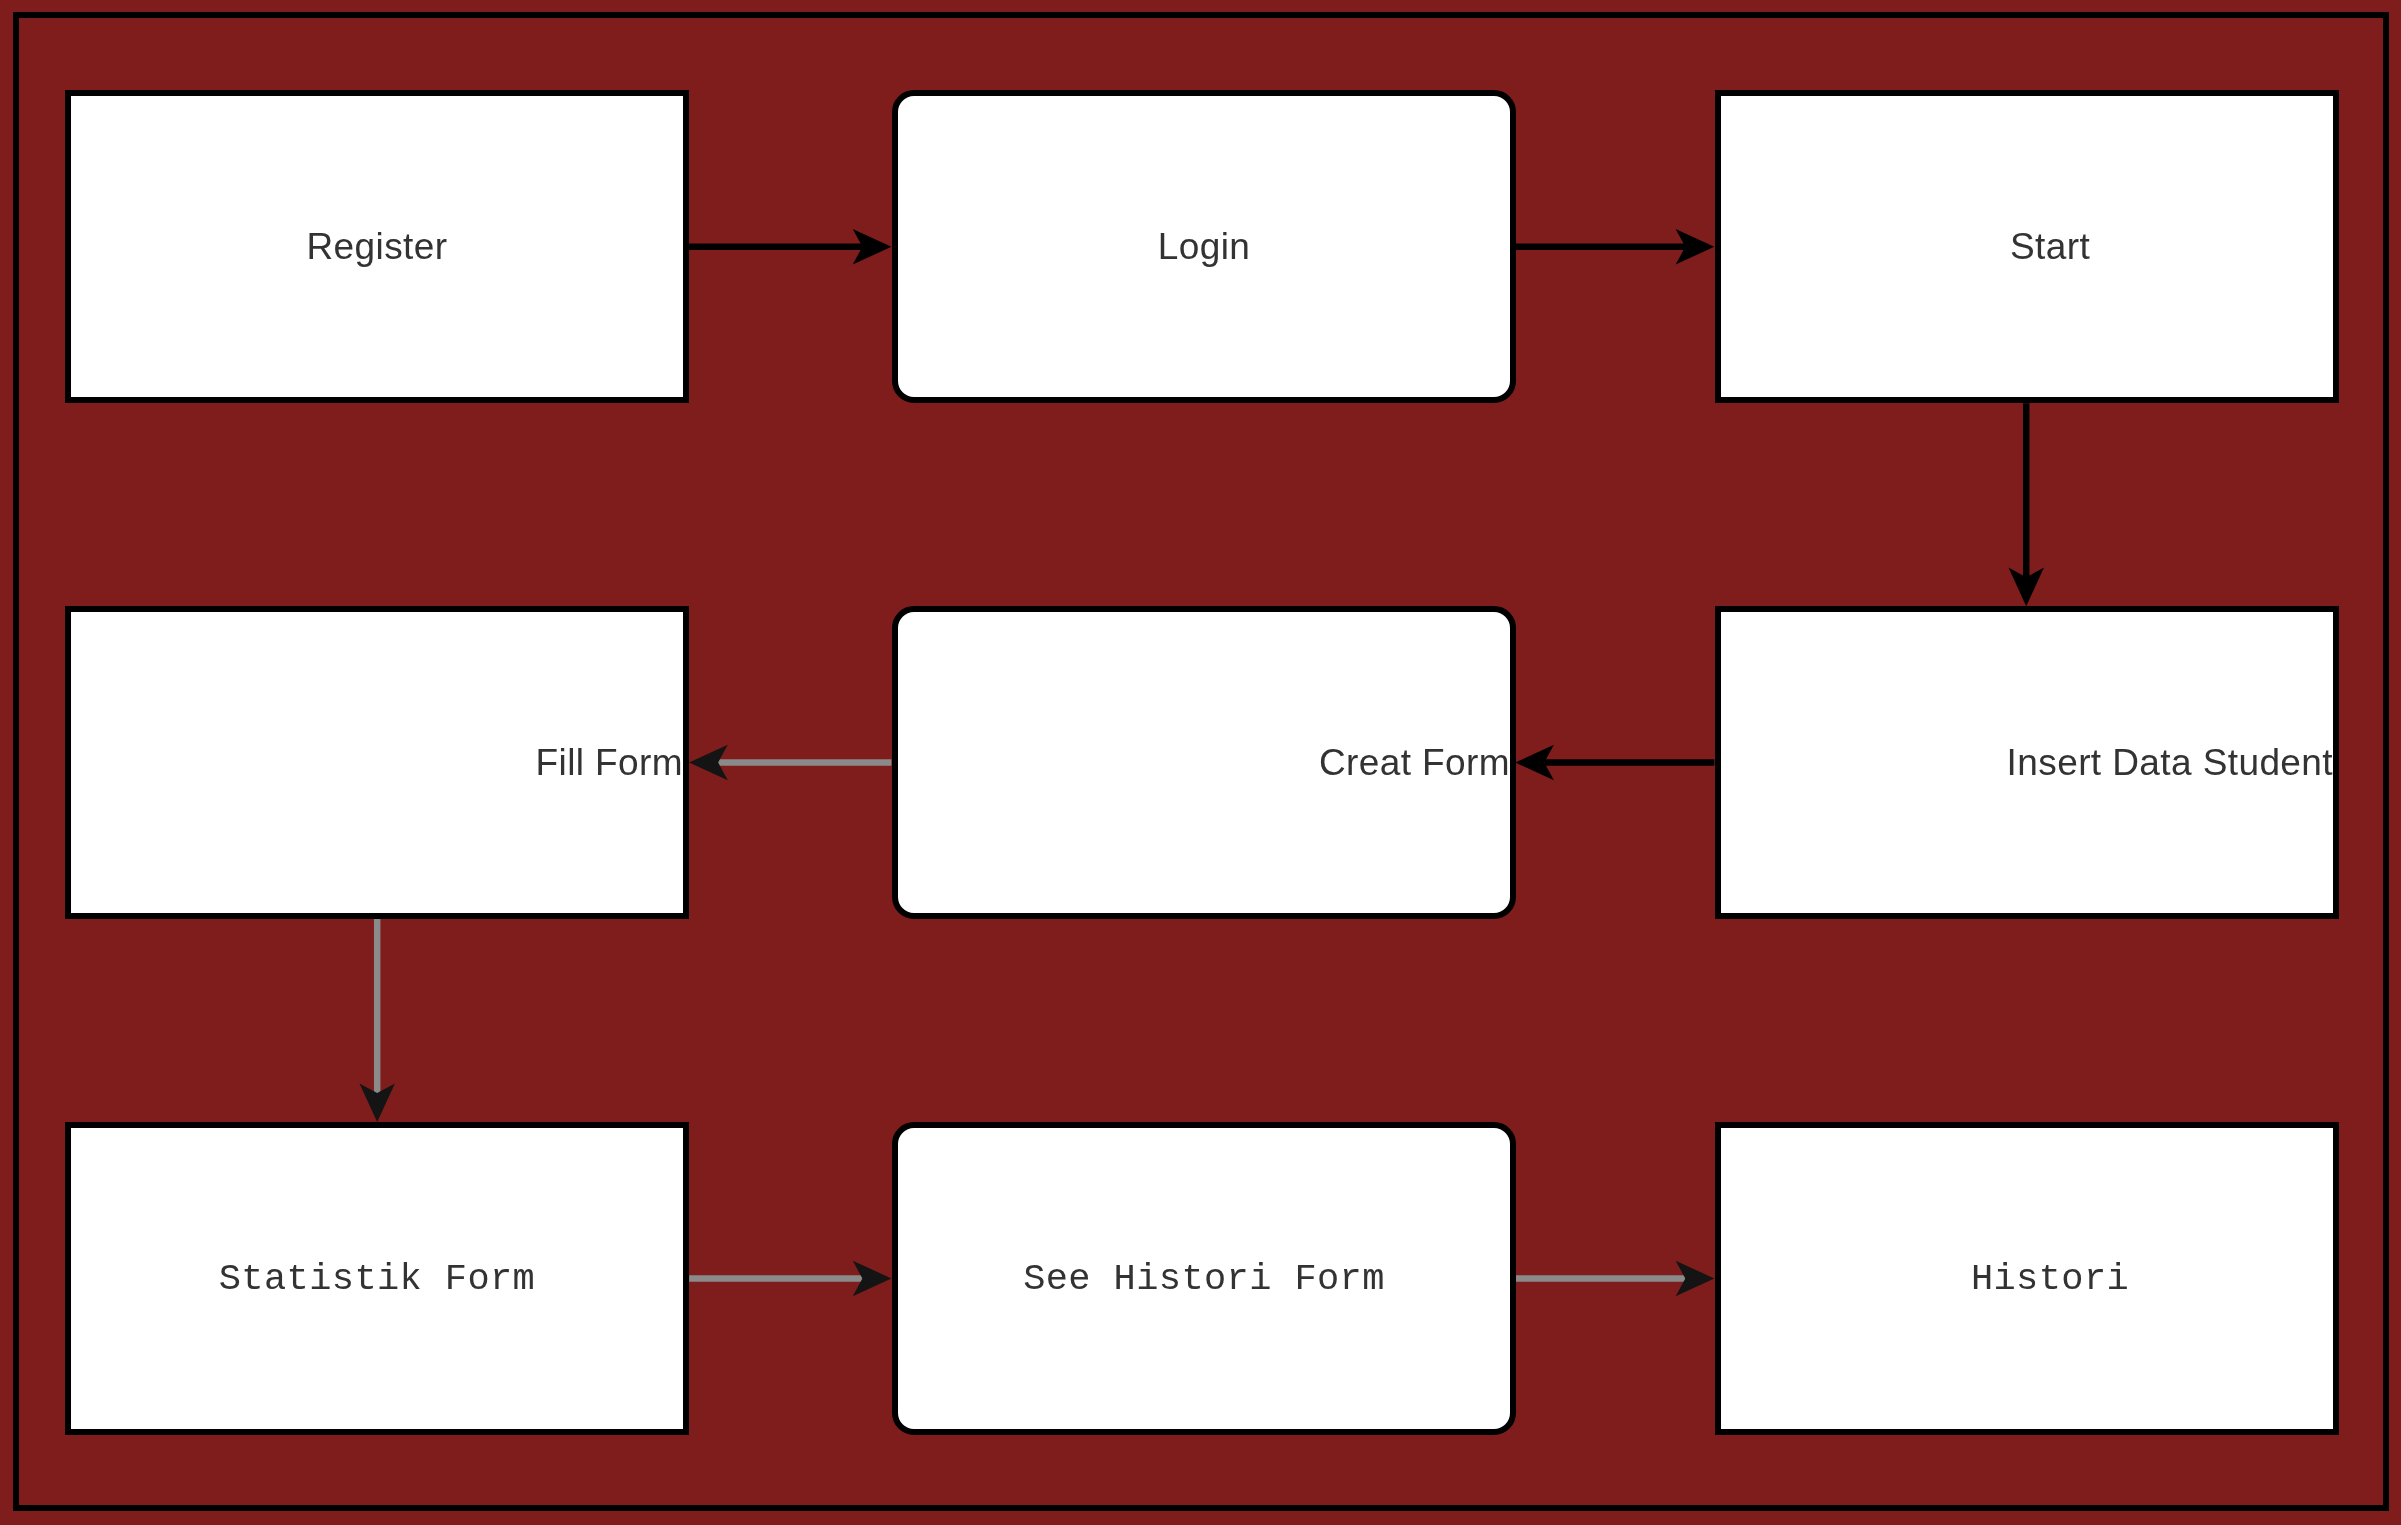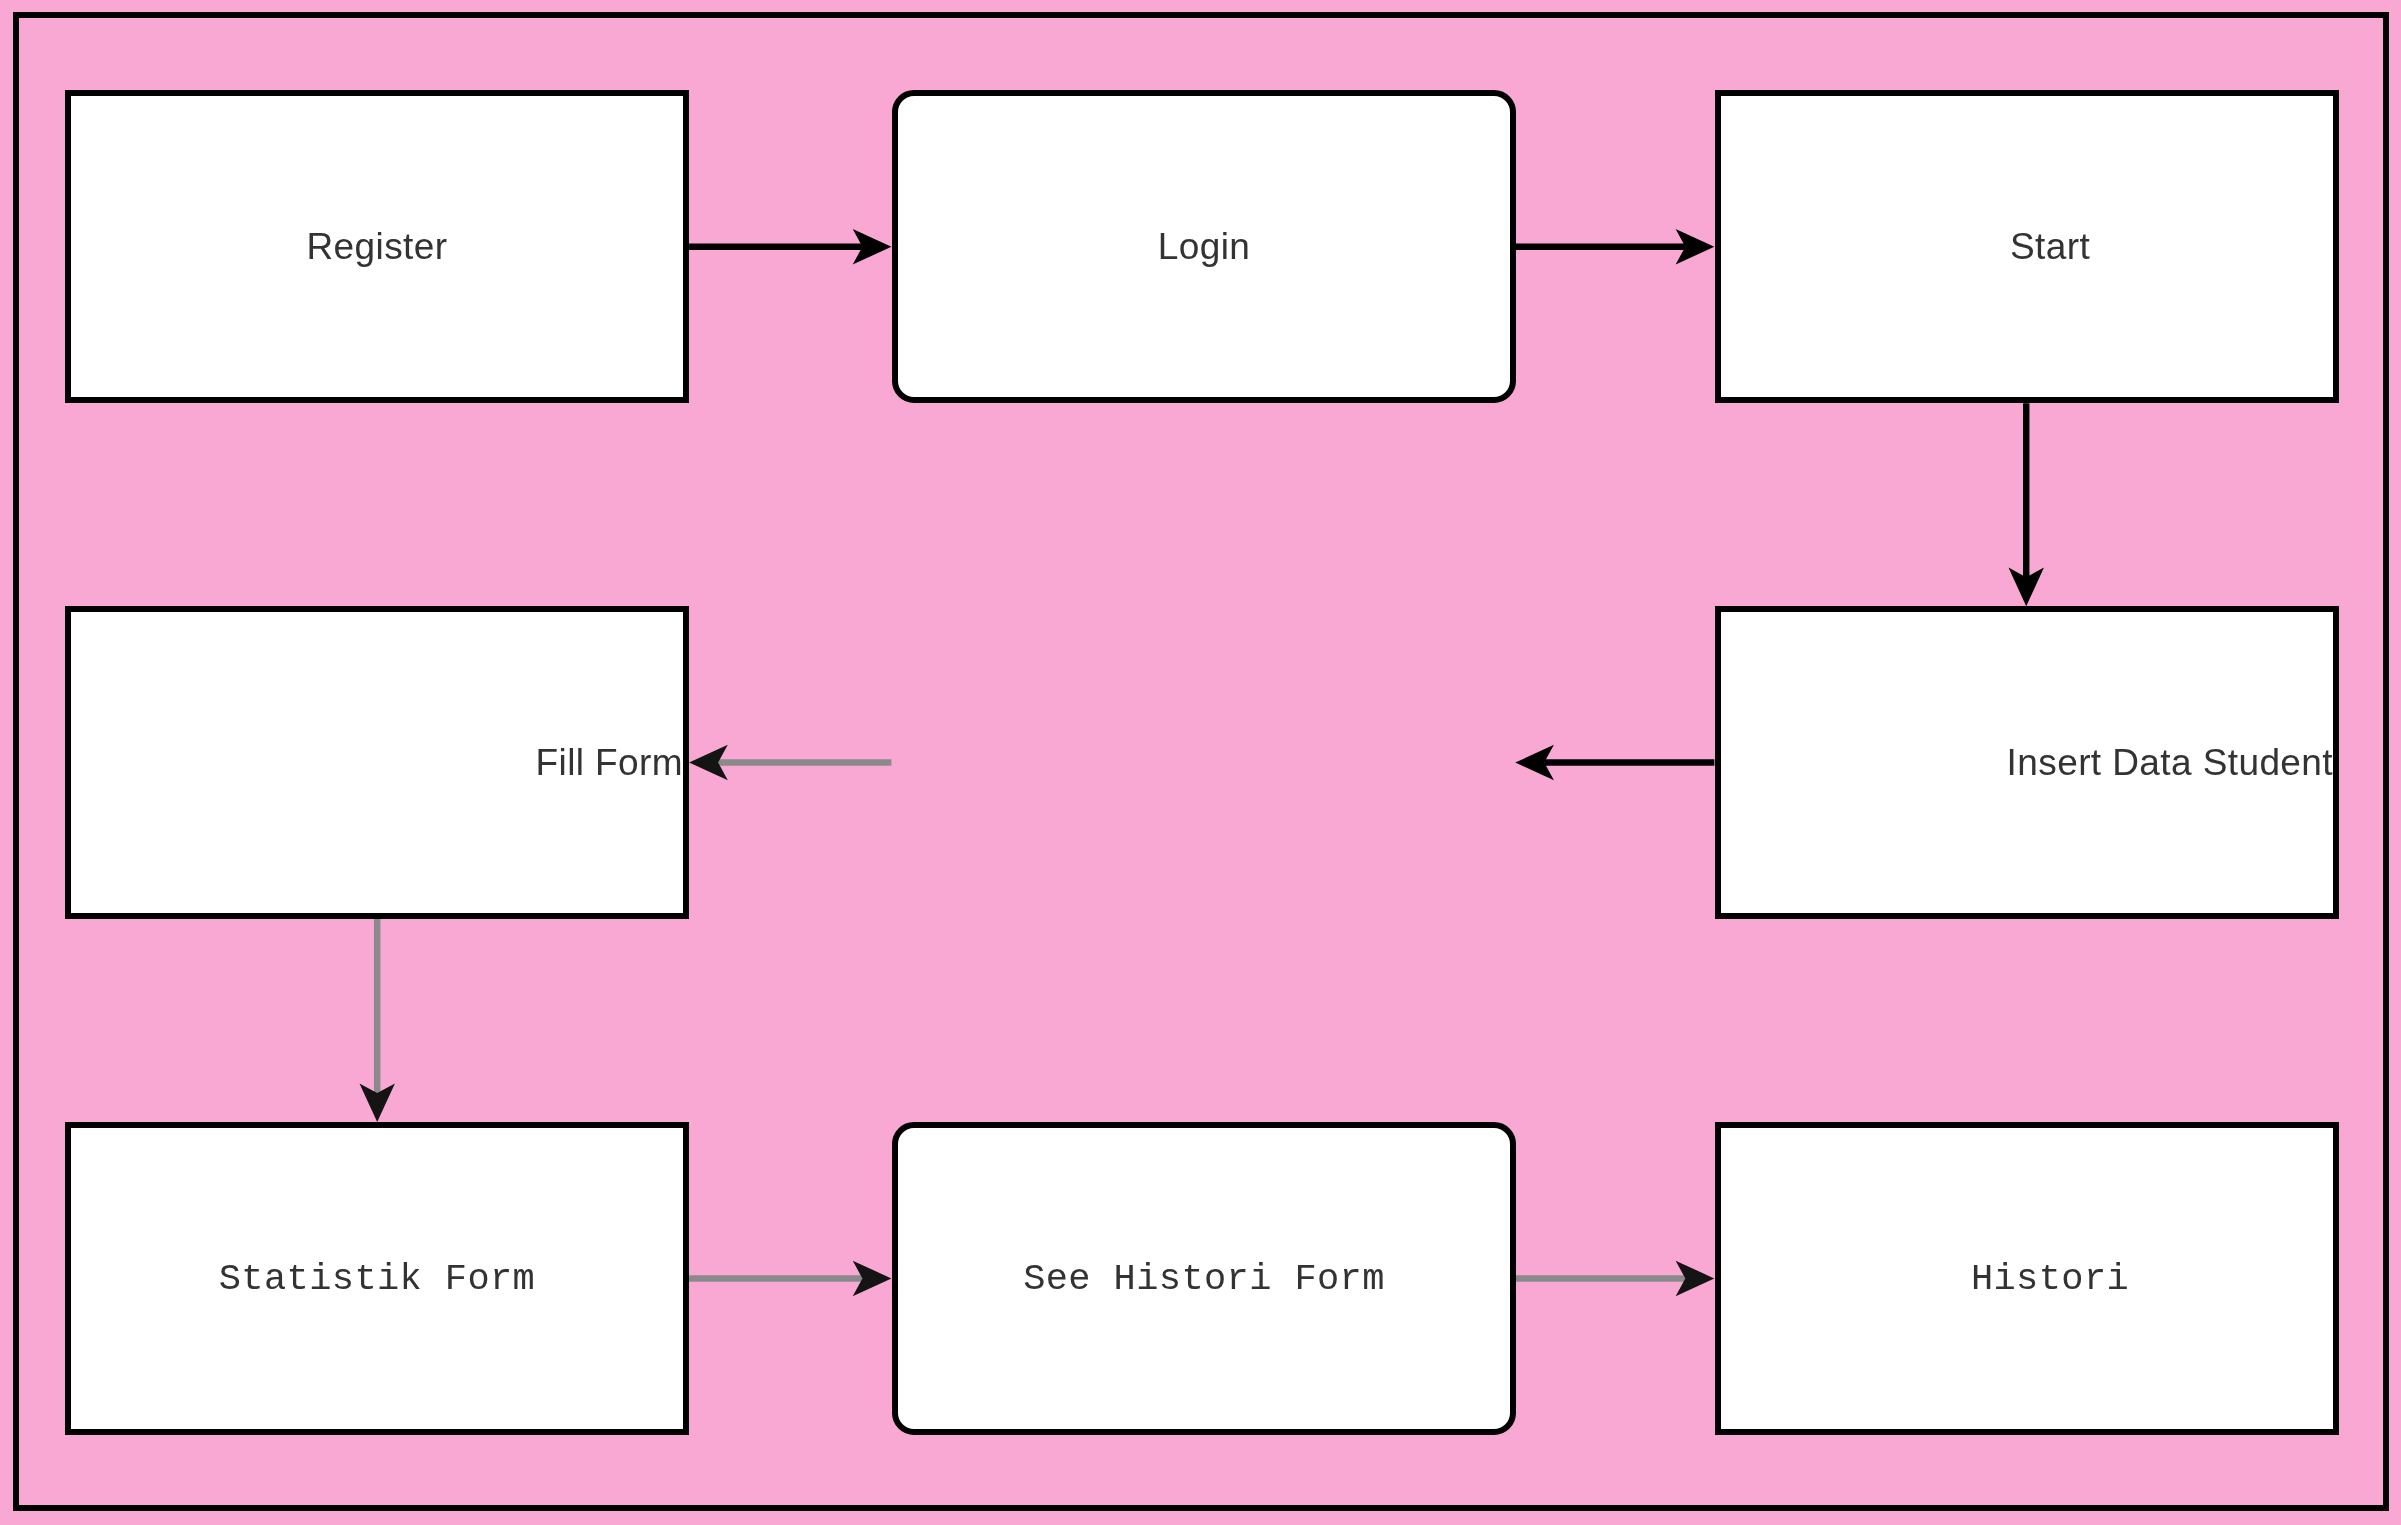"Register" #stage { background: #f9a8d4 -> #7f1d1d }
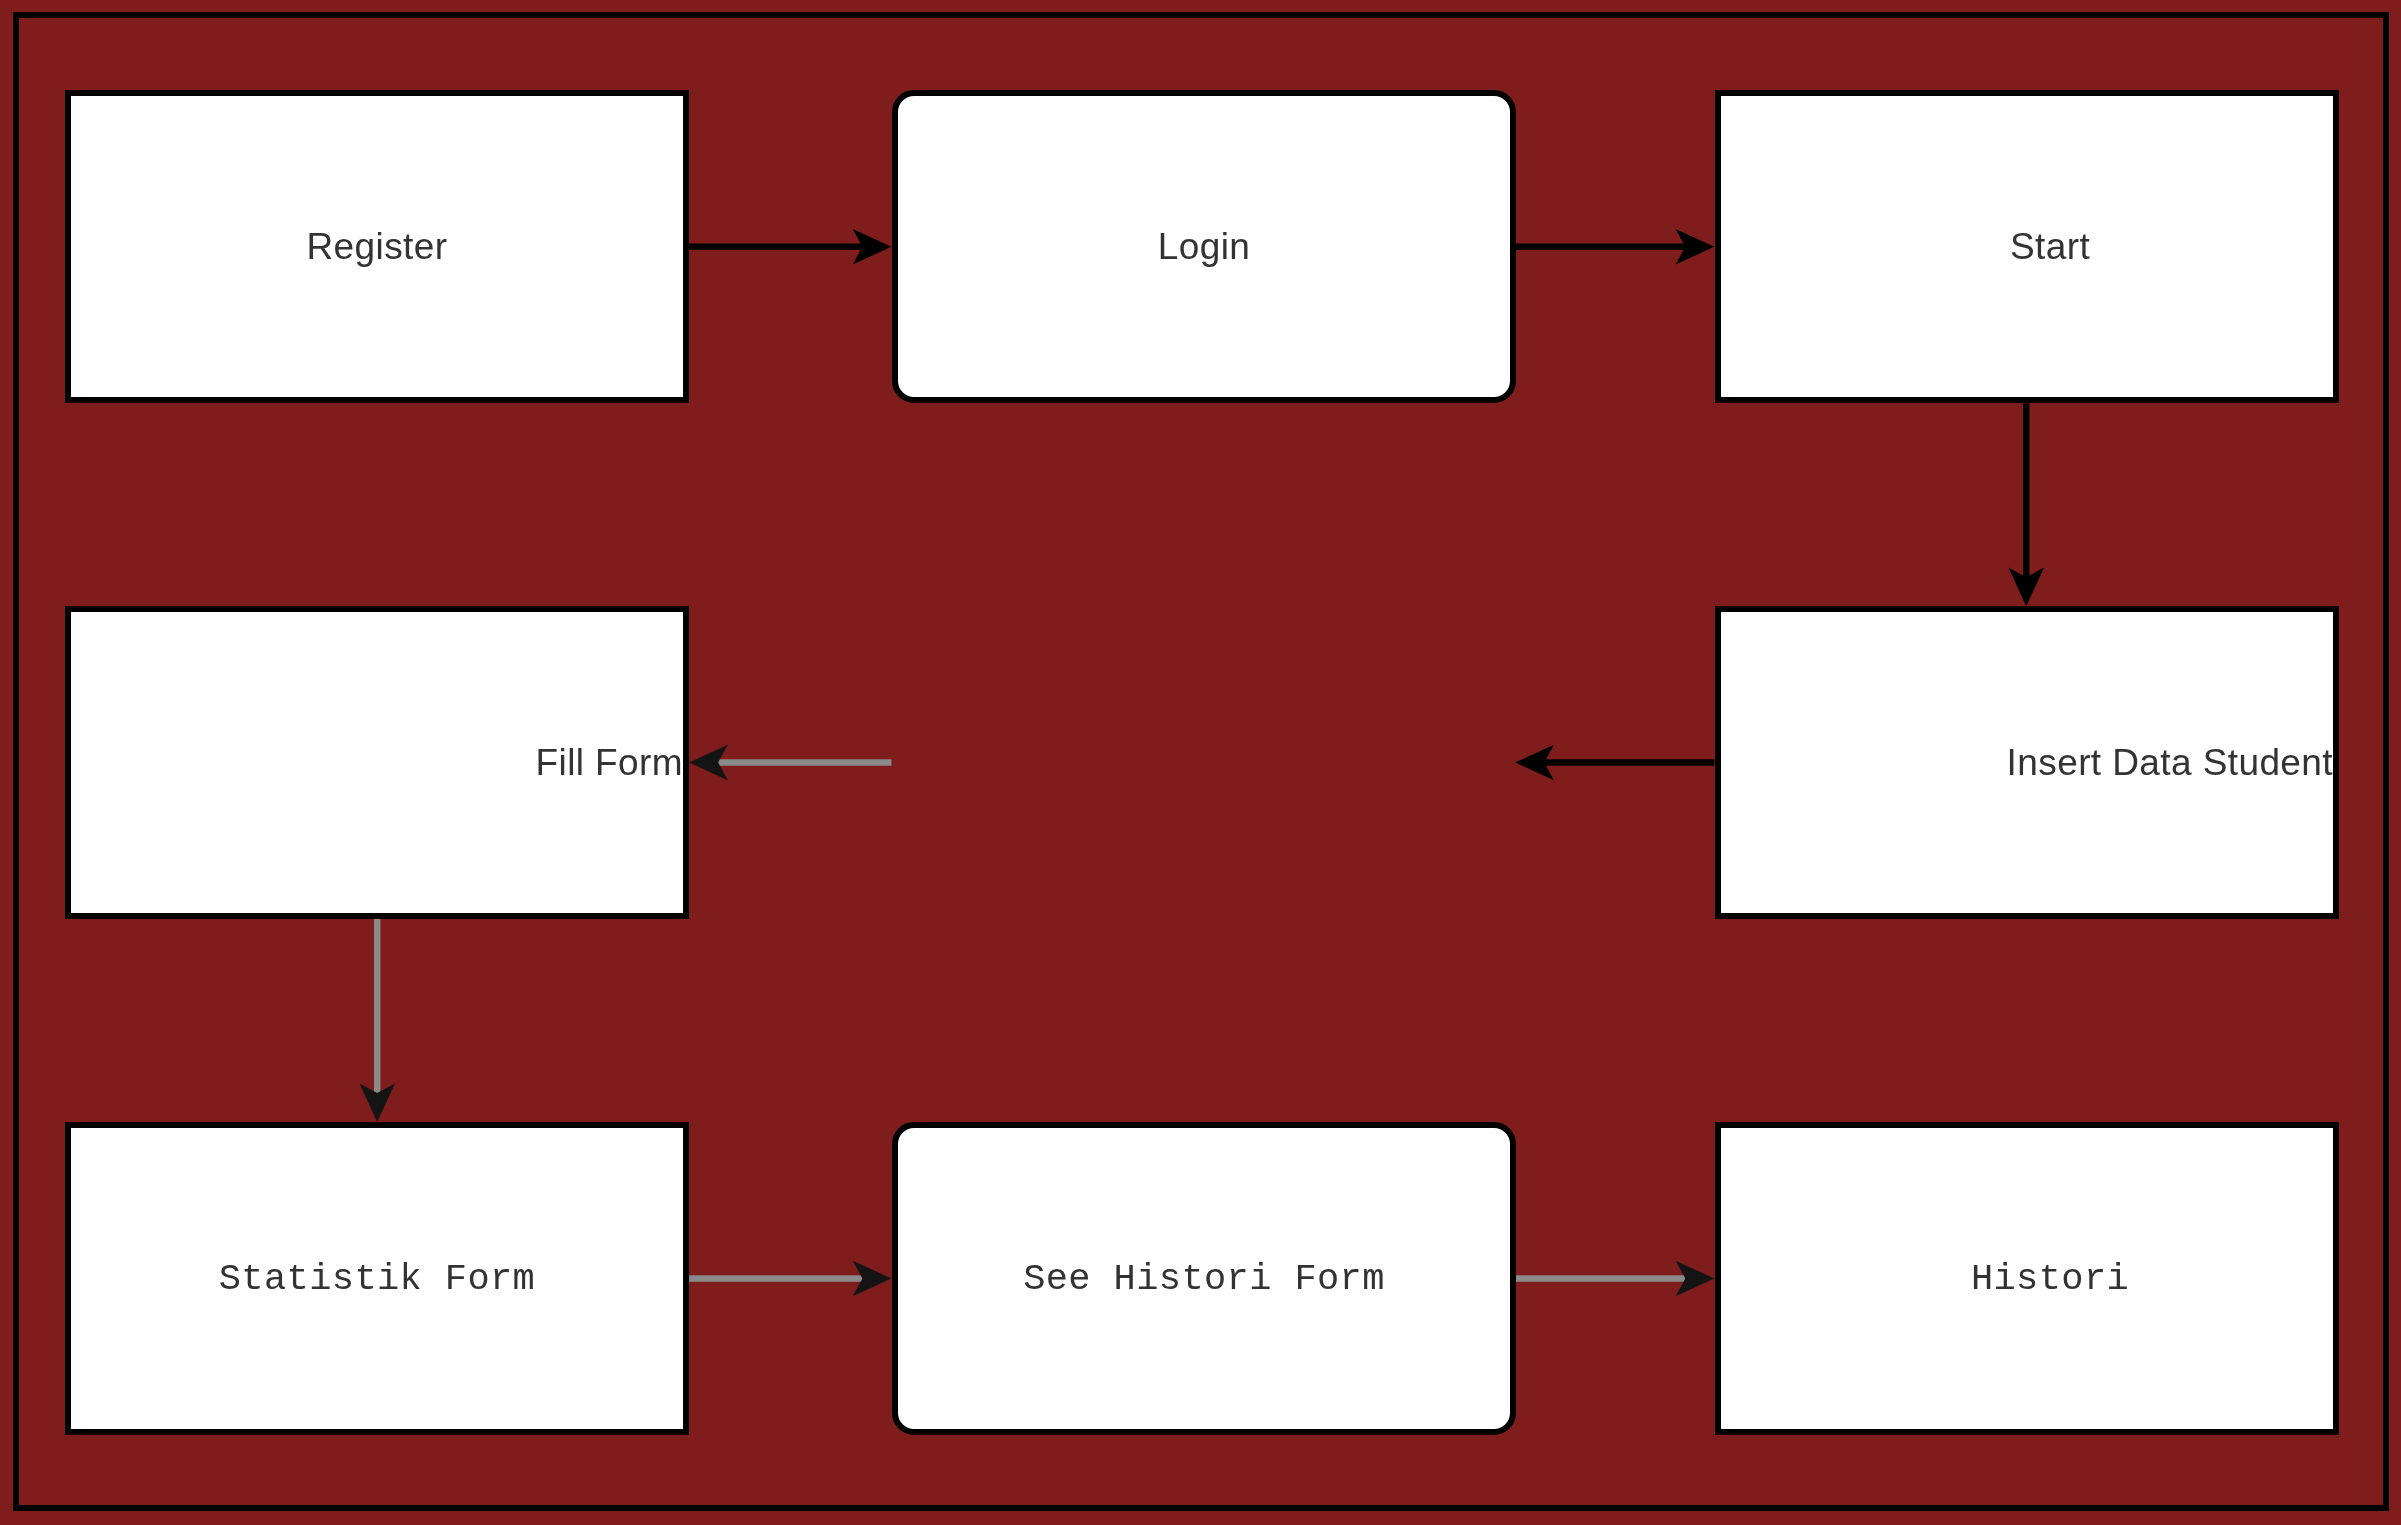"Creat Form" div.node { html: none -> <div> <span>Creat Form</span> </div> }
